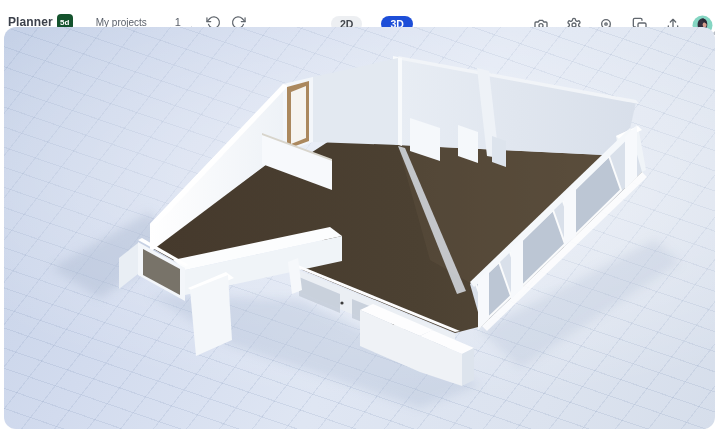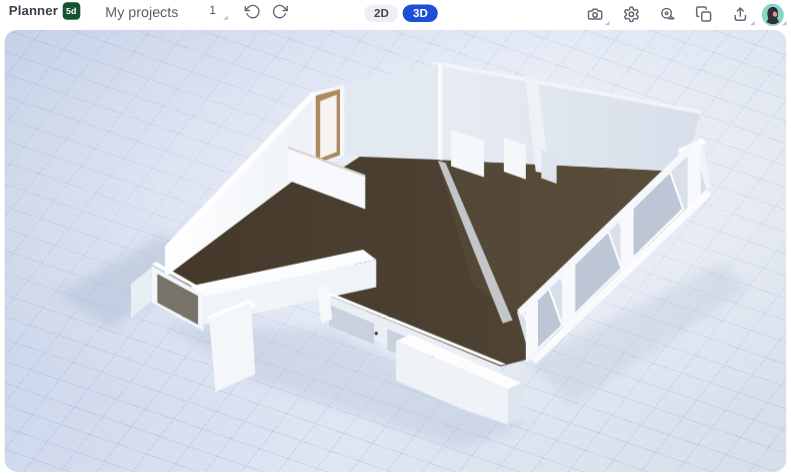"Planner" .toolbar { top: 0 -> 12px }
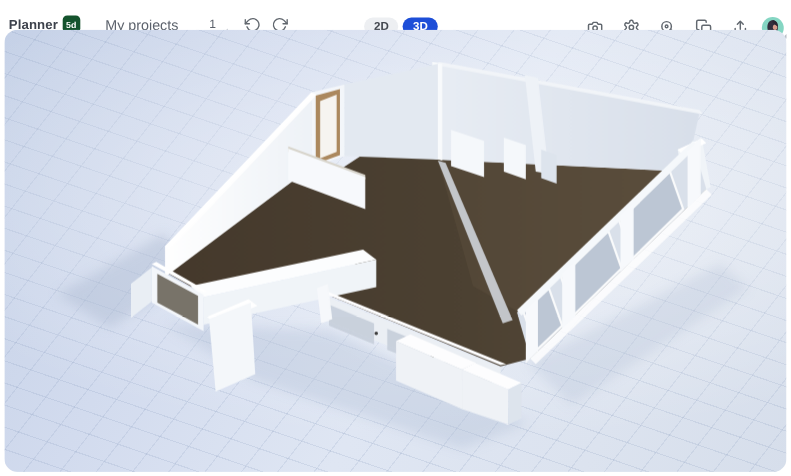"My projects" .menu-item { font-size: 13px -> 10px }
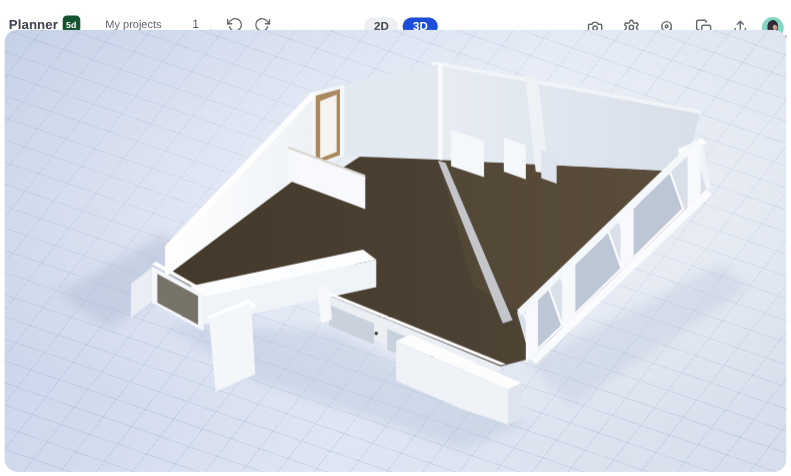"2D" .view-toggle { gap: 4px -> 19px }
